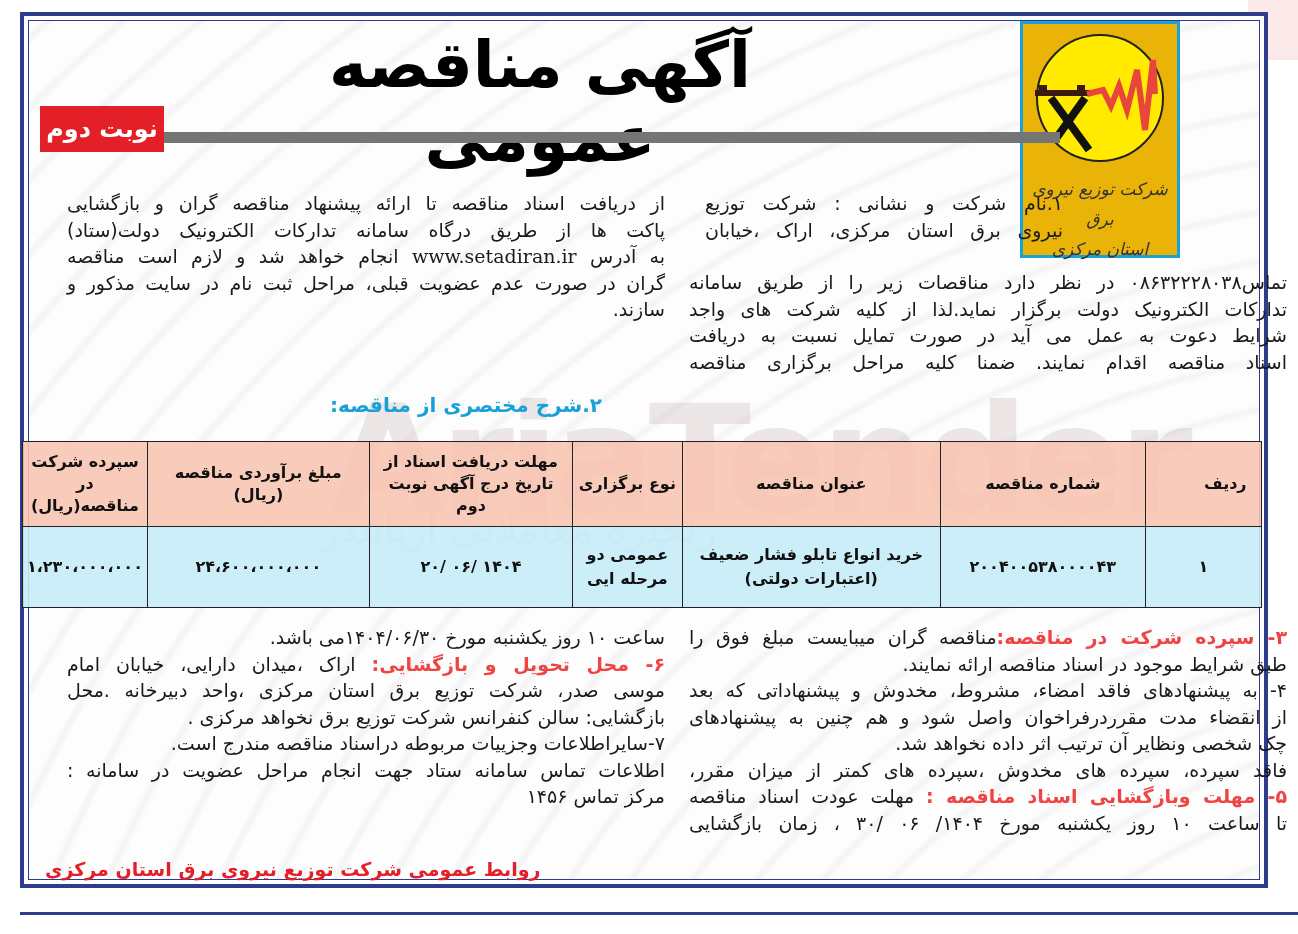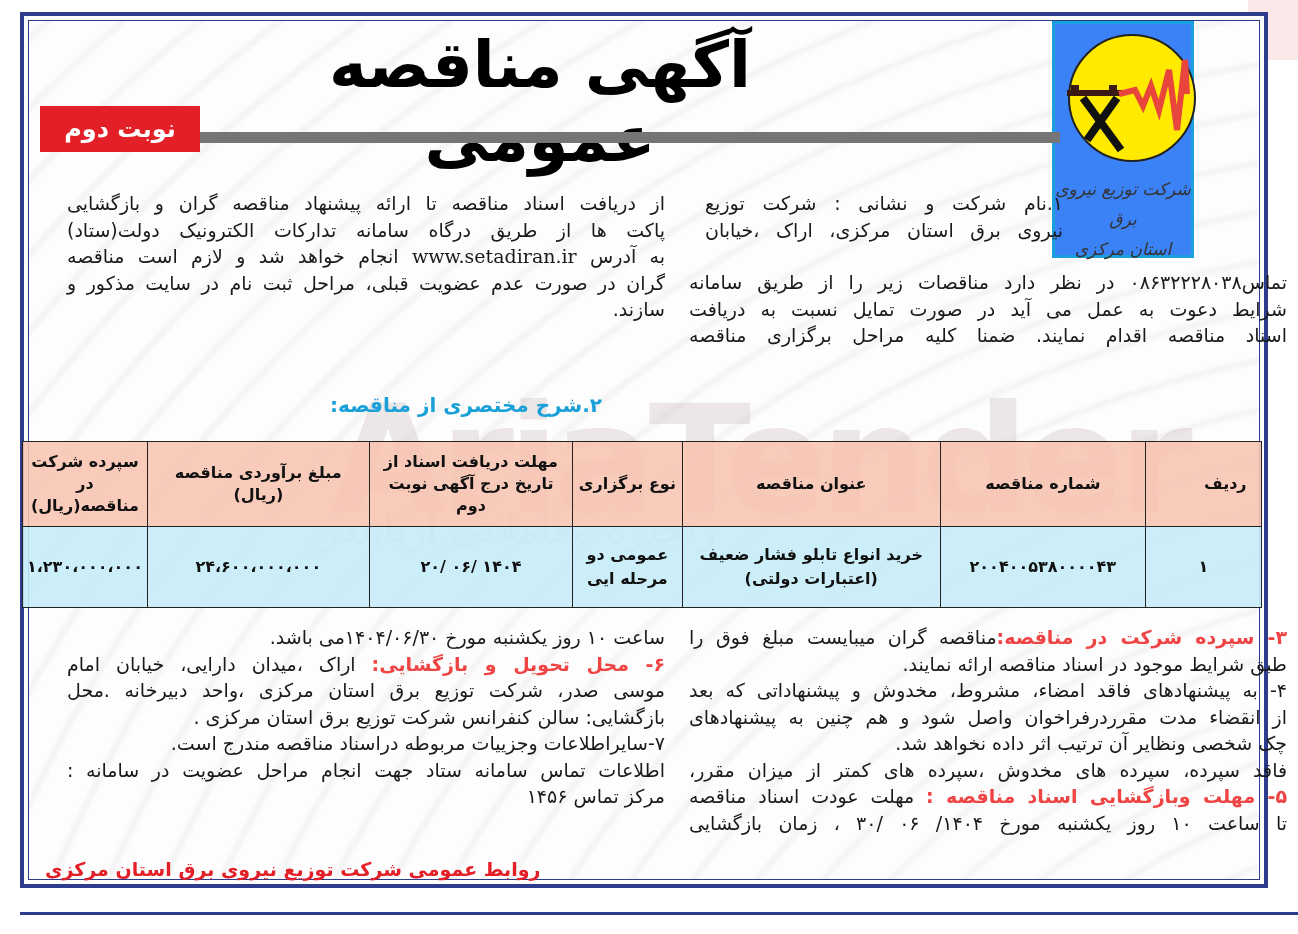"نوبت دوم" .badge { width: 160px -> 124px }
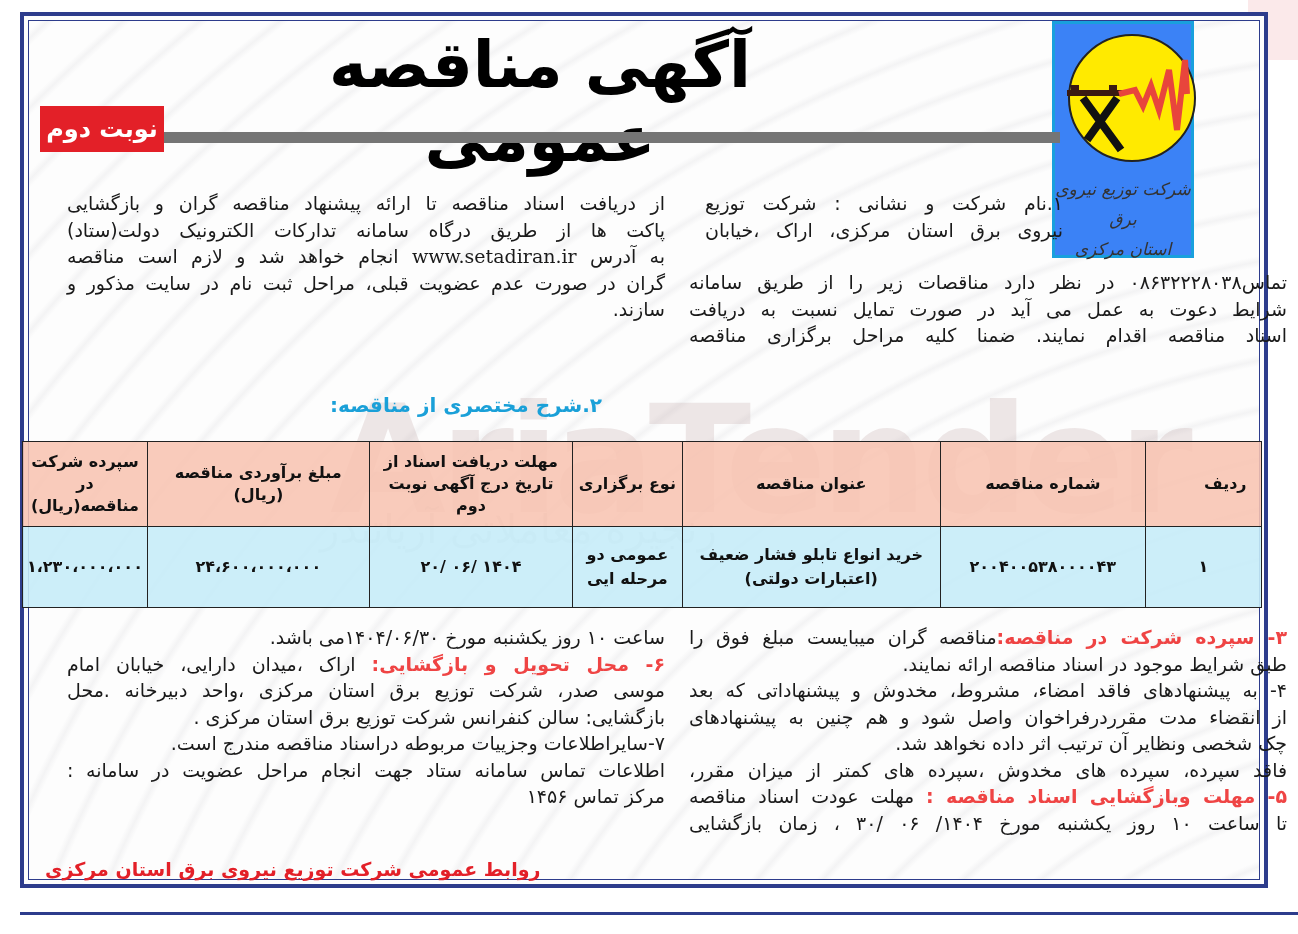"شرکت توزیع نیروی برق" .logo-box { background: #3b82f6 -> #eab308; left: 1052px -> 1020px; width: 142px -> 160px }
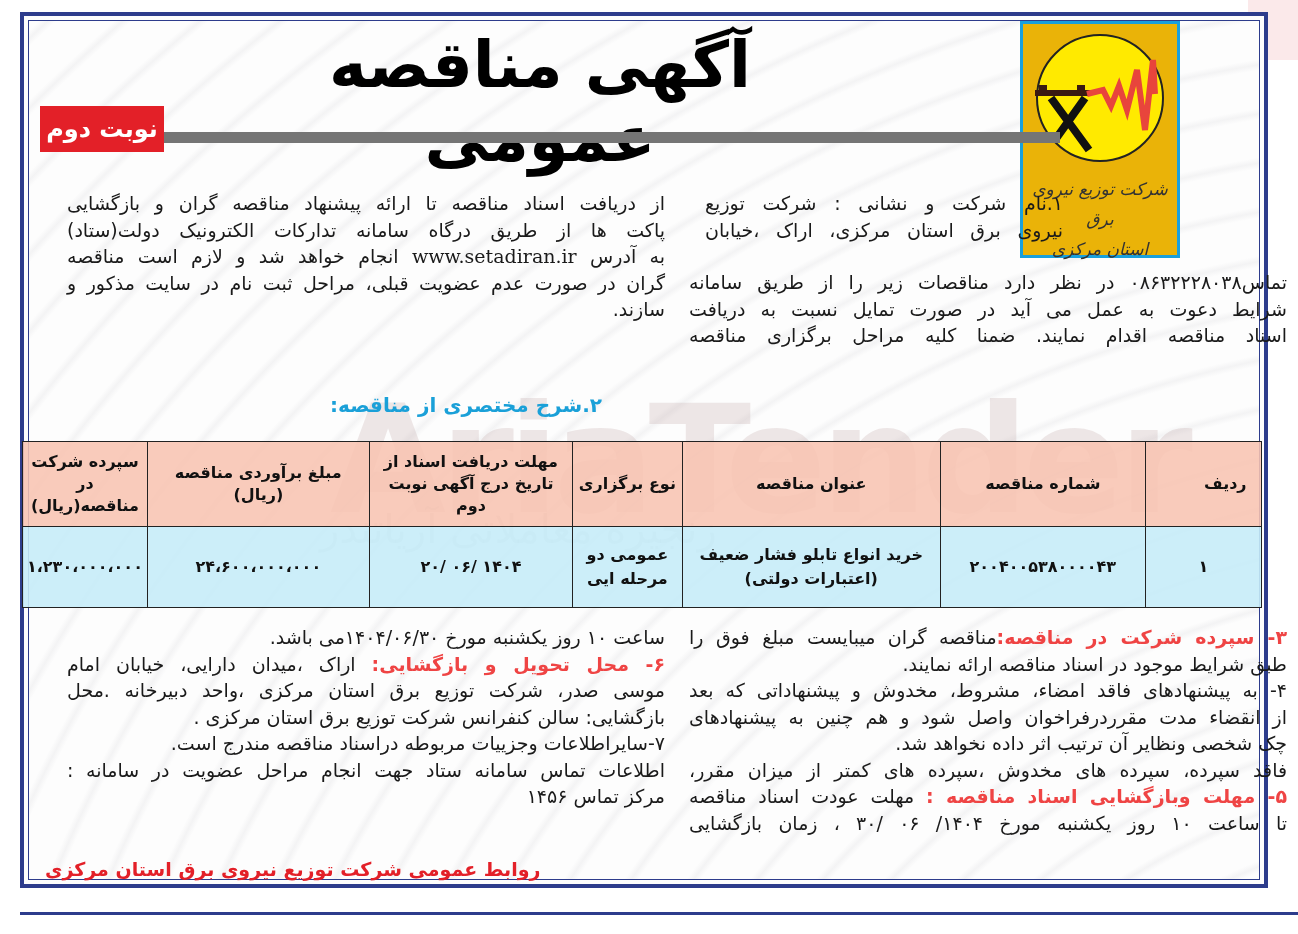"تدارکات الکترونیک دولت برگزار نماید.لذا" span.line { html: none -> <span>تدارکات الکترونیک دولت برگزار نماید.لذا از کلیه شرکت های واجد</span> }
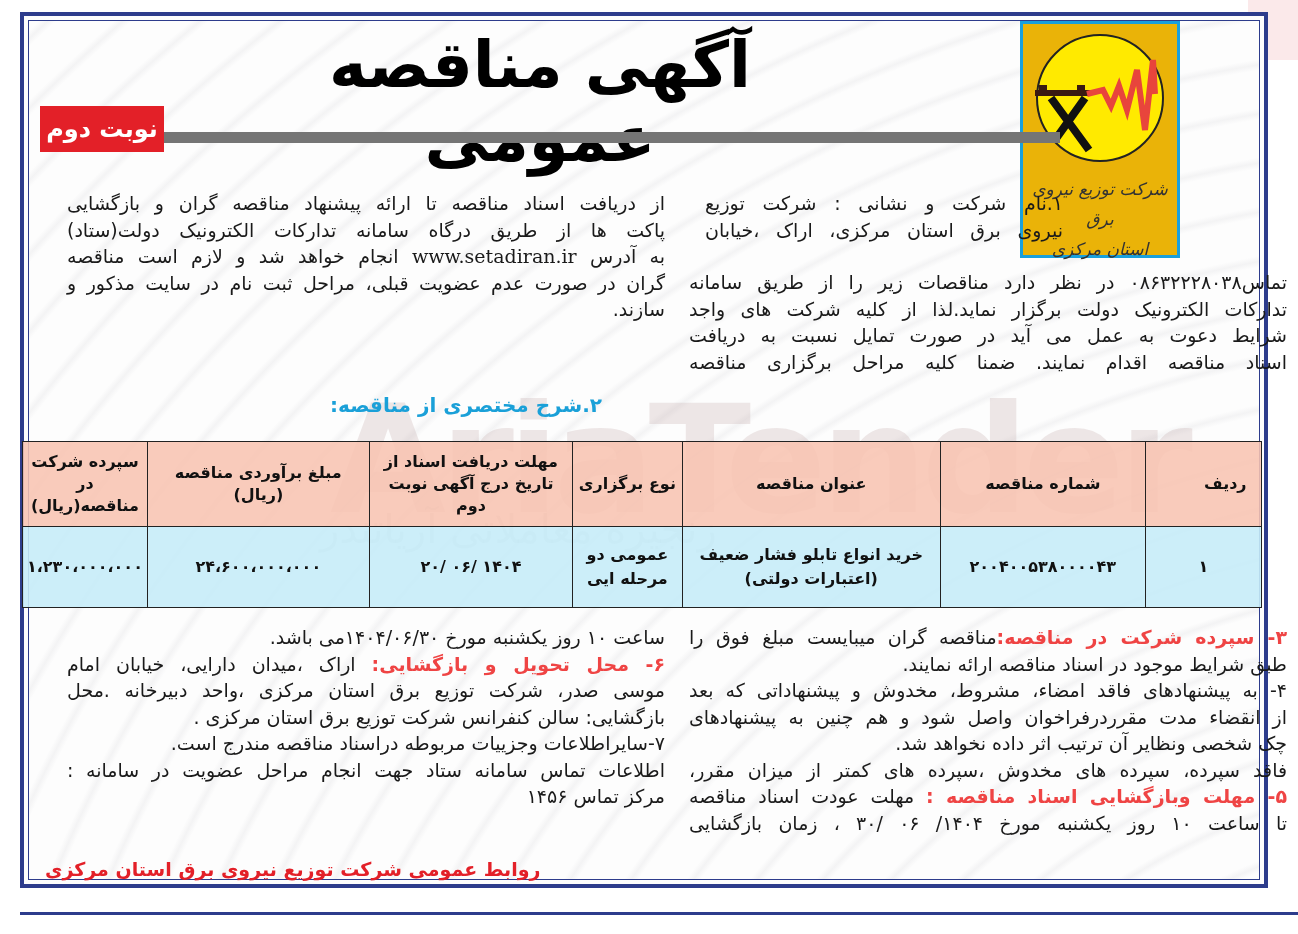"بازگشایی: سالن کنفرانس شرکت توزیع" span.line { text: استان -> نخواهد }
